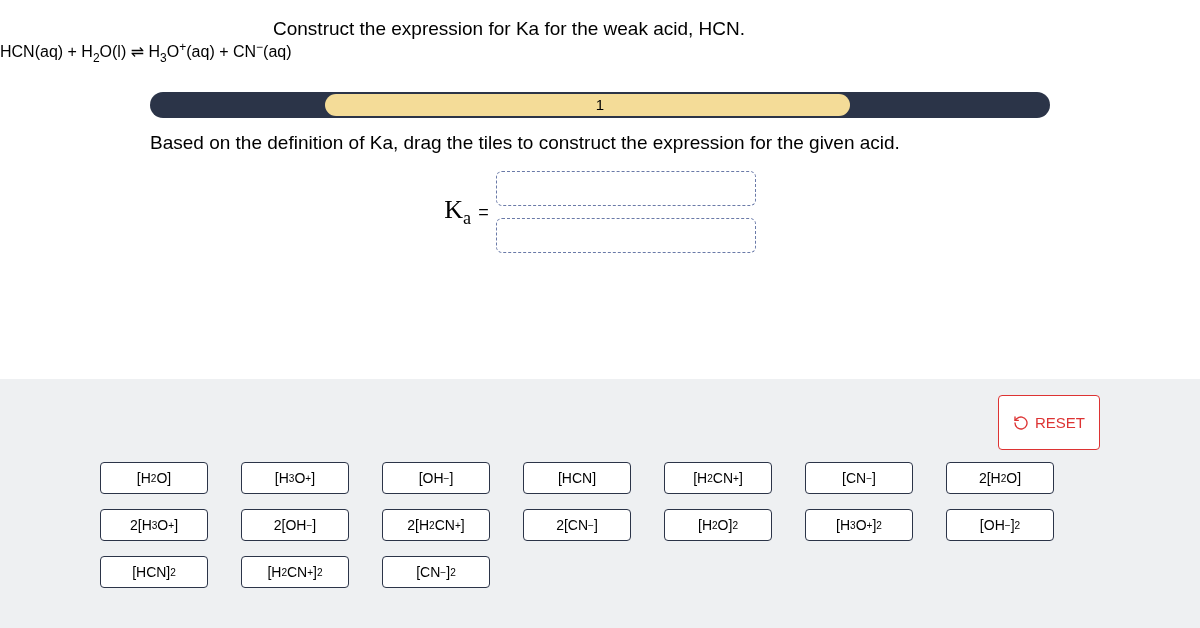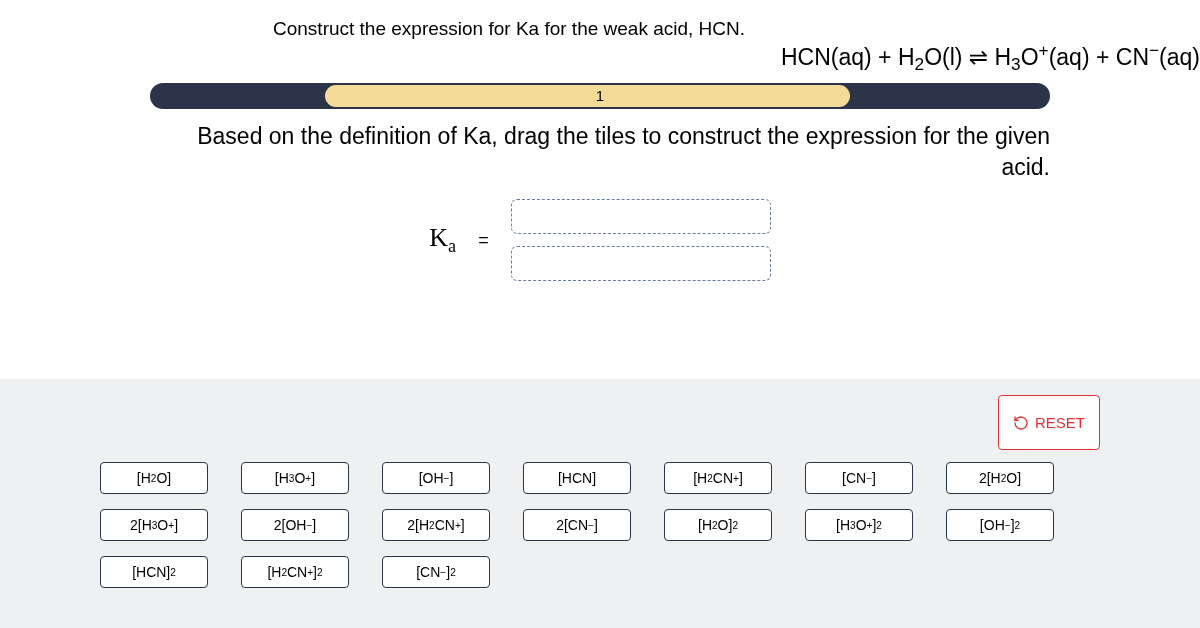"HCN(aq) + H2O(l) ⇌ H3O+(aq)" .equation { font-size: 23px -> 16px; margin-bottom: 8px -> 27px; text-align: right -> left }
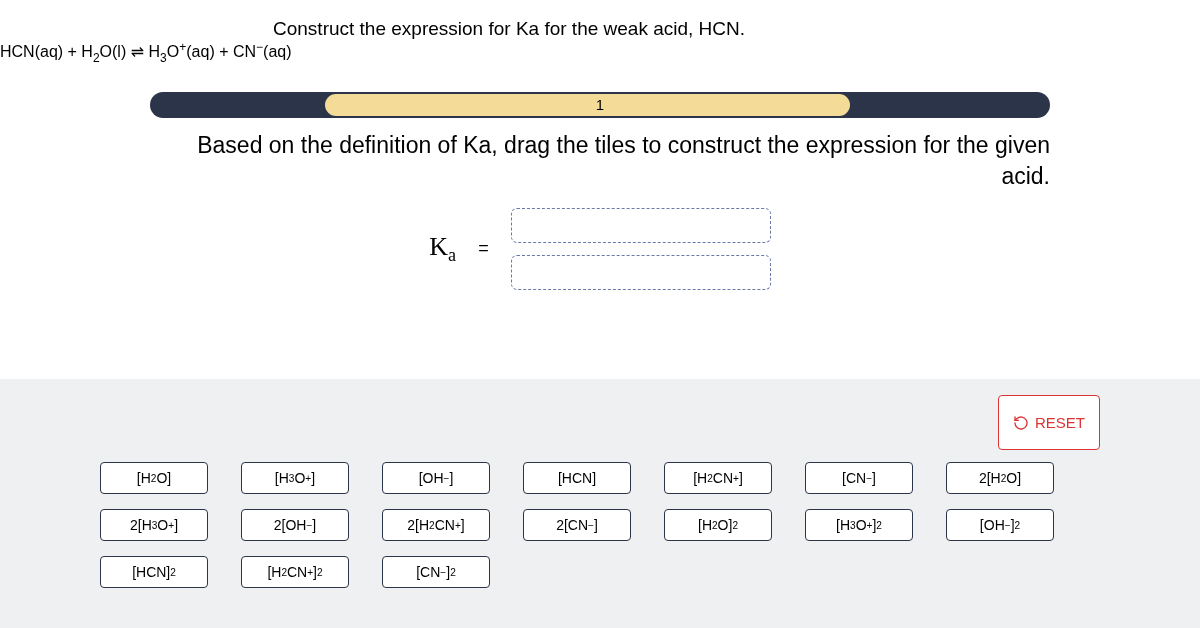"Based on the definition of" .instruction { font-size: 23px -> 19px; text-align: right -> left }
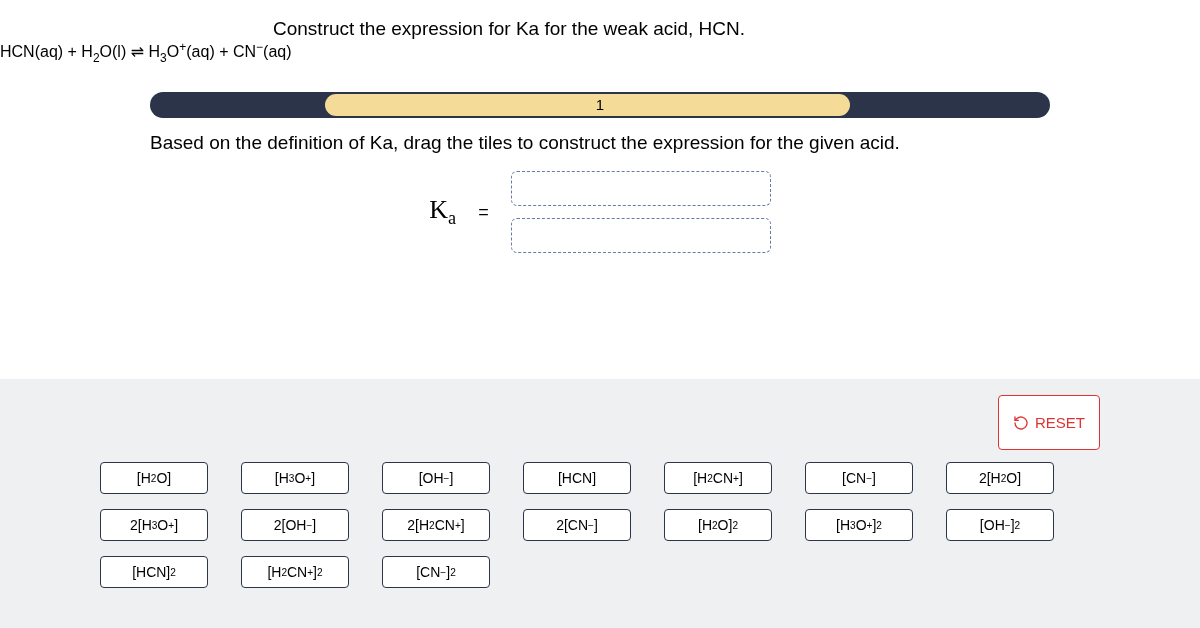"Ka" .ka-row { gap: 22px -> 7px }
